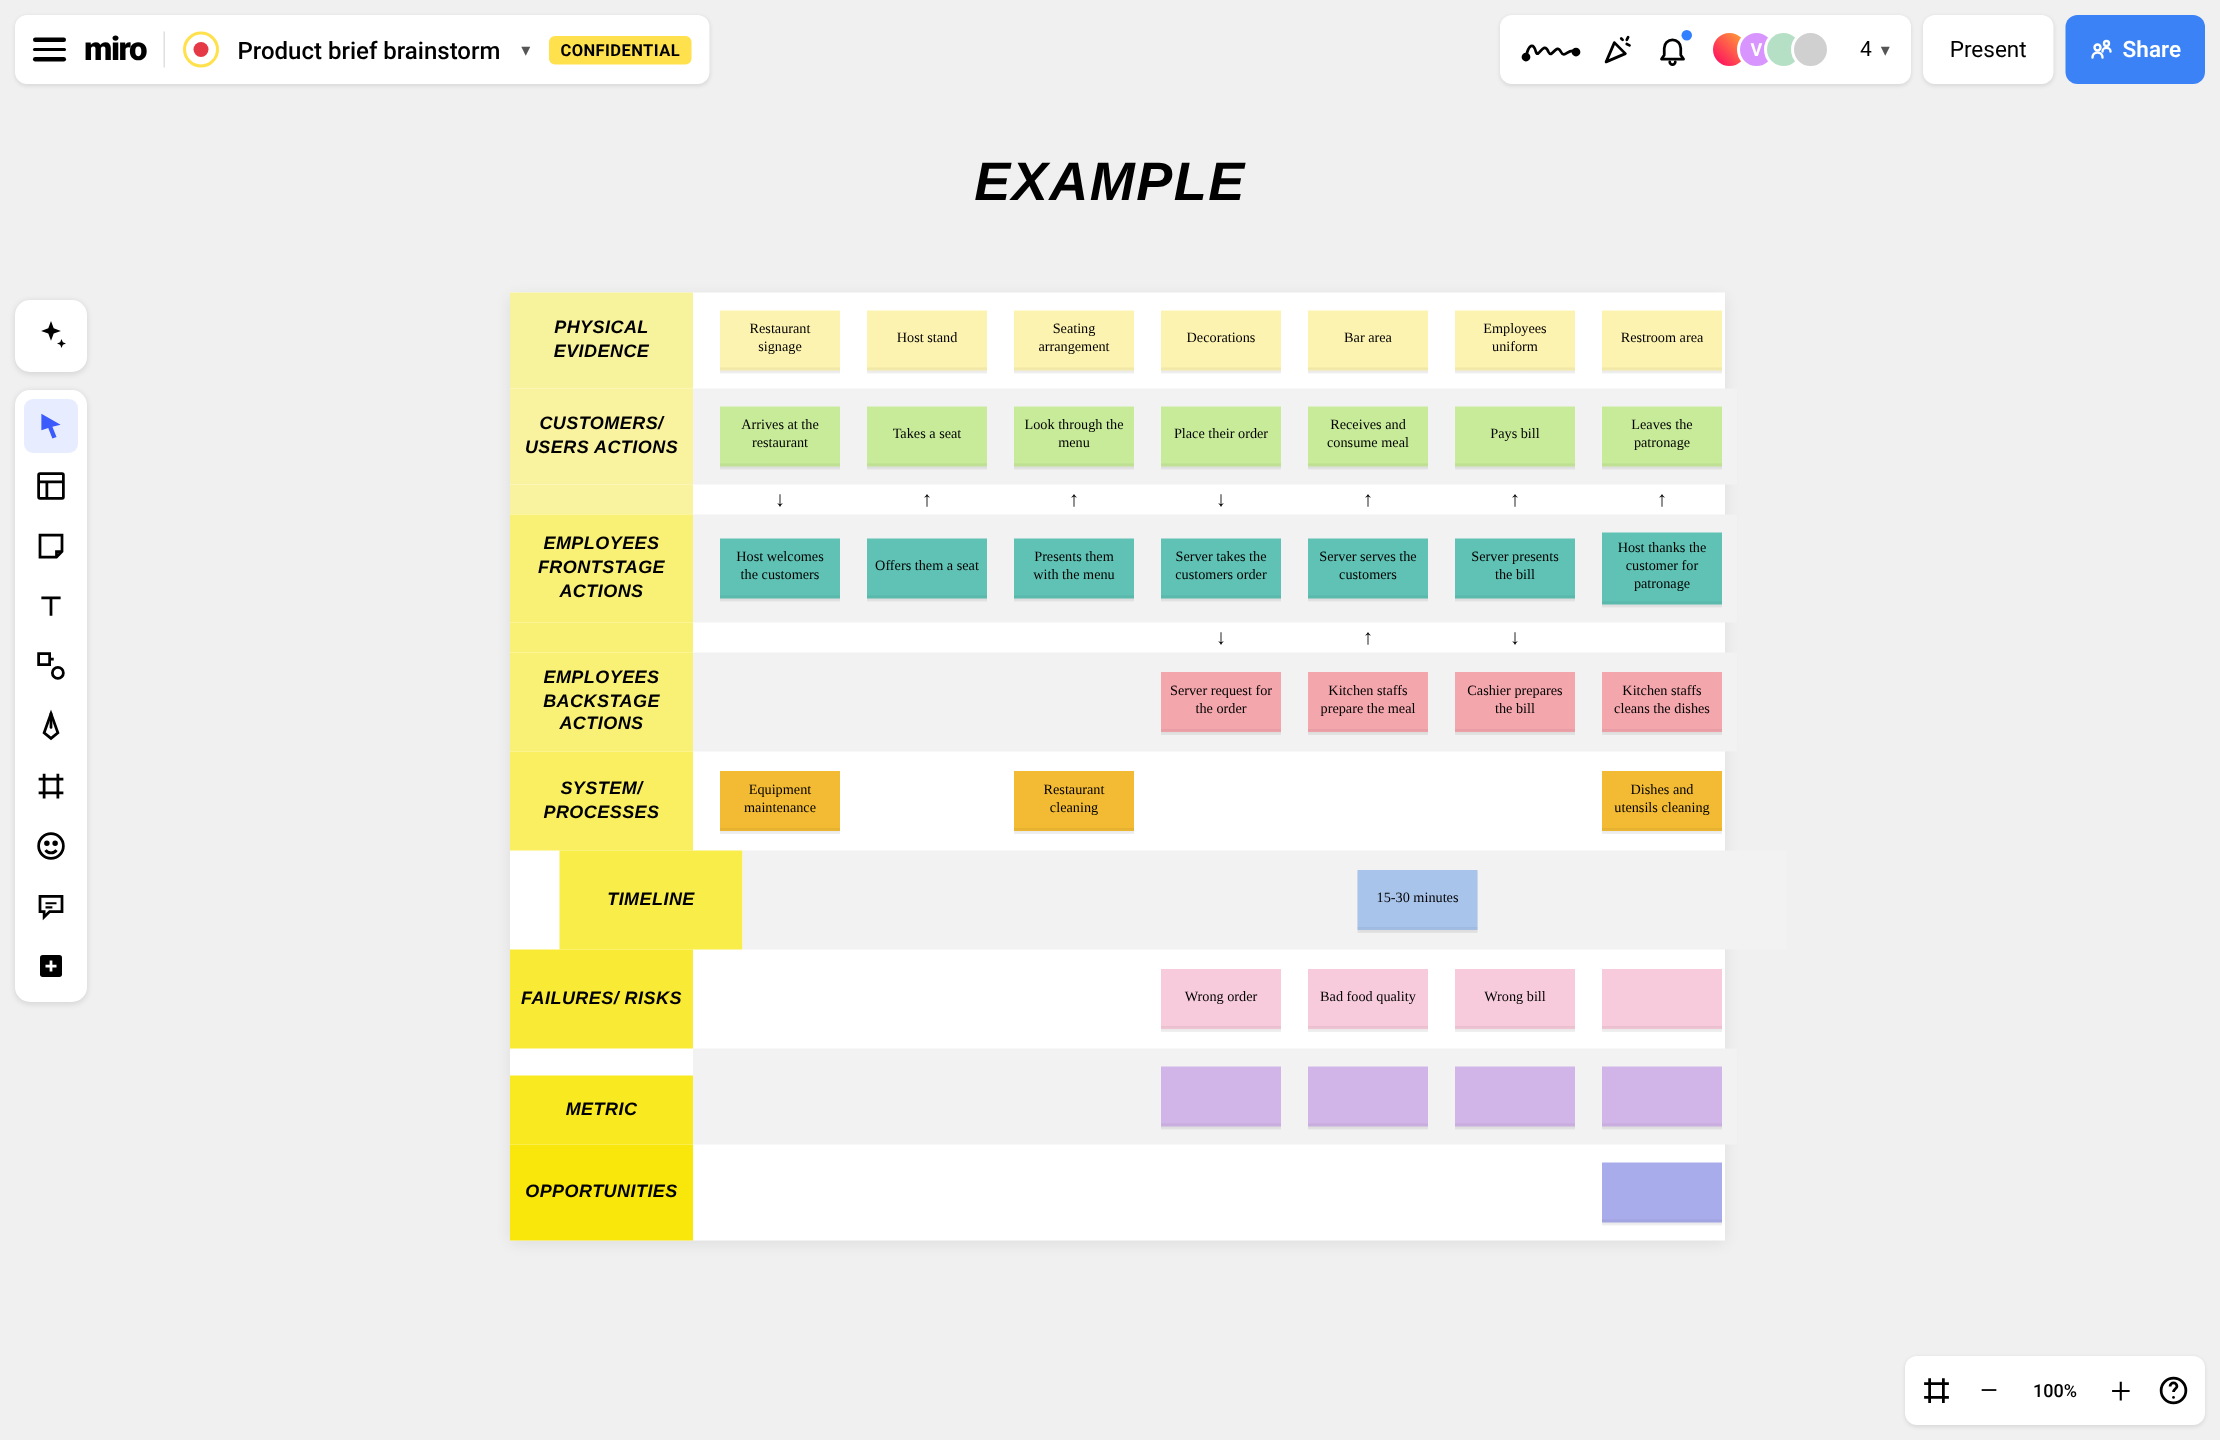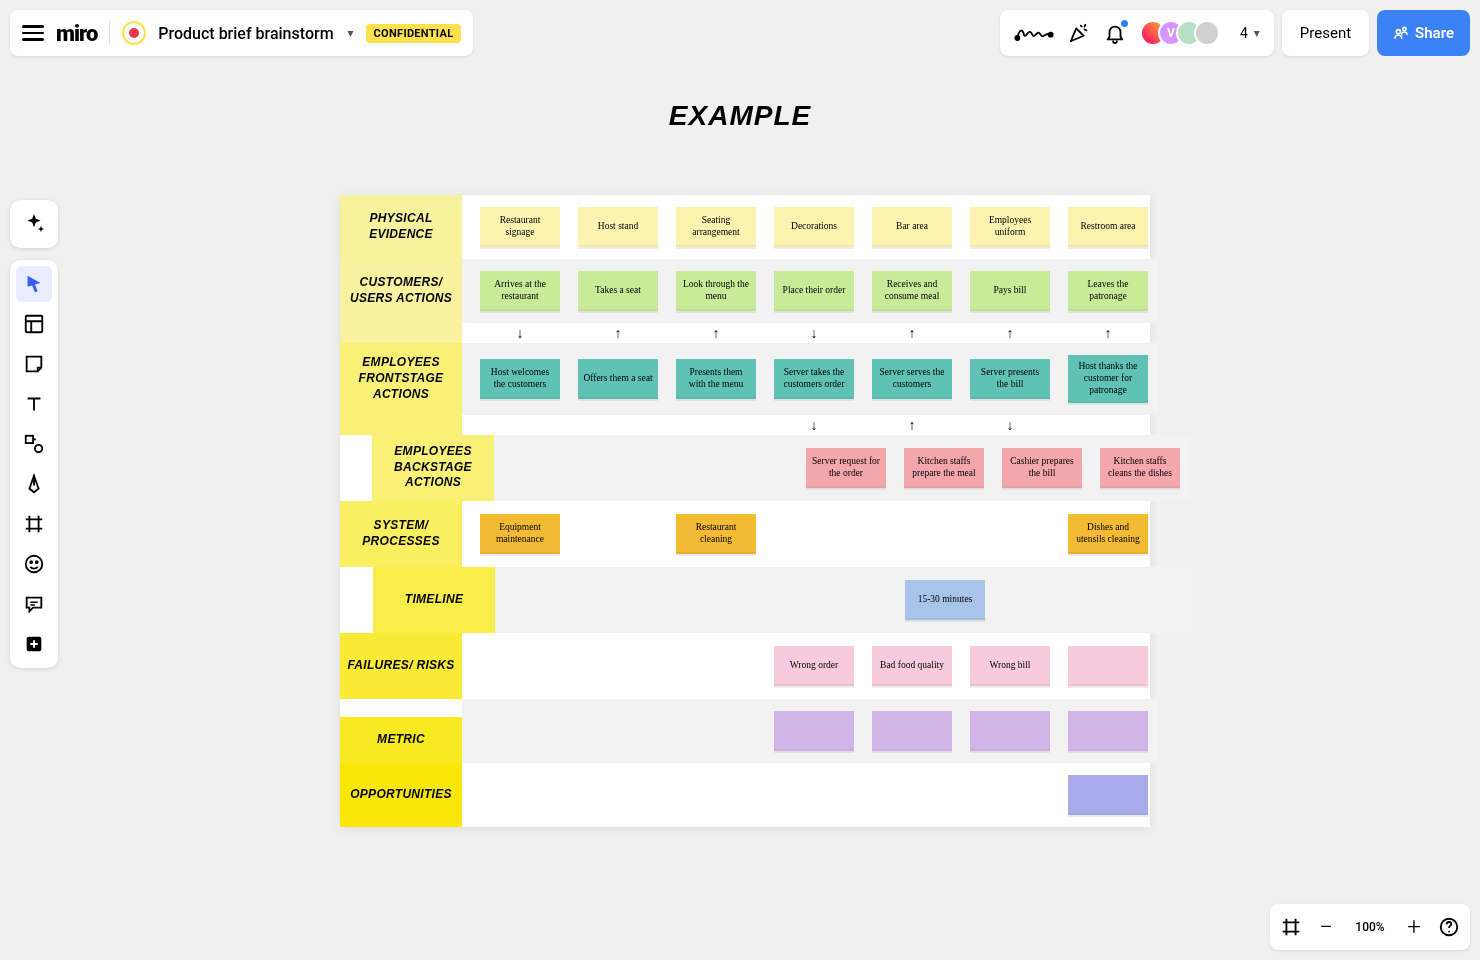"EXAMPLE" .blueprint-title { font-size: 28px -> 36px }
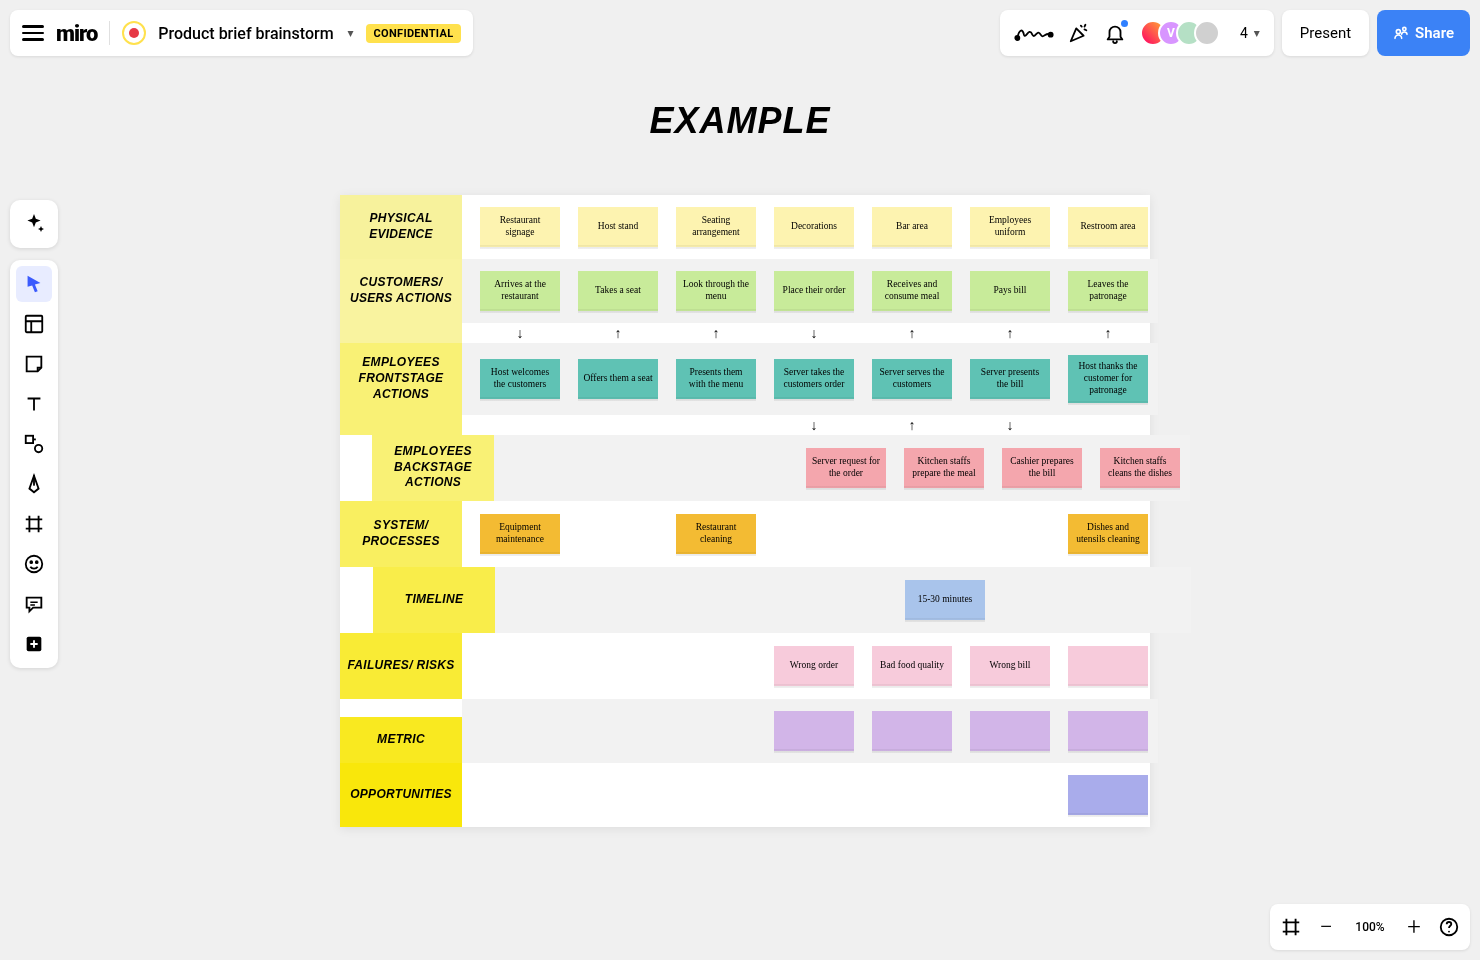"EMPLOYEES BACKSTAGE ACTIONS" div.bp-row { padding-left: 32px -> none }
